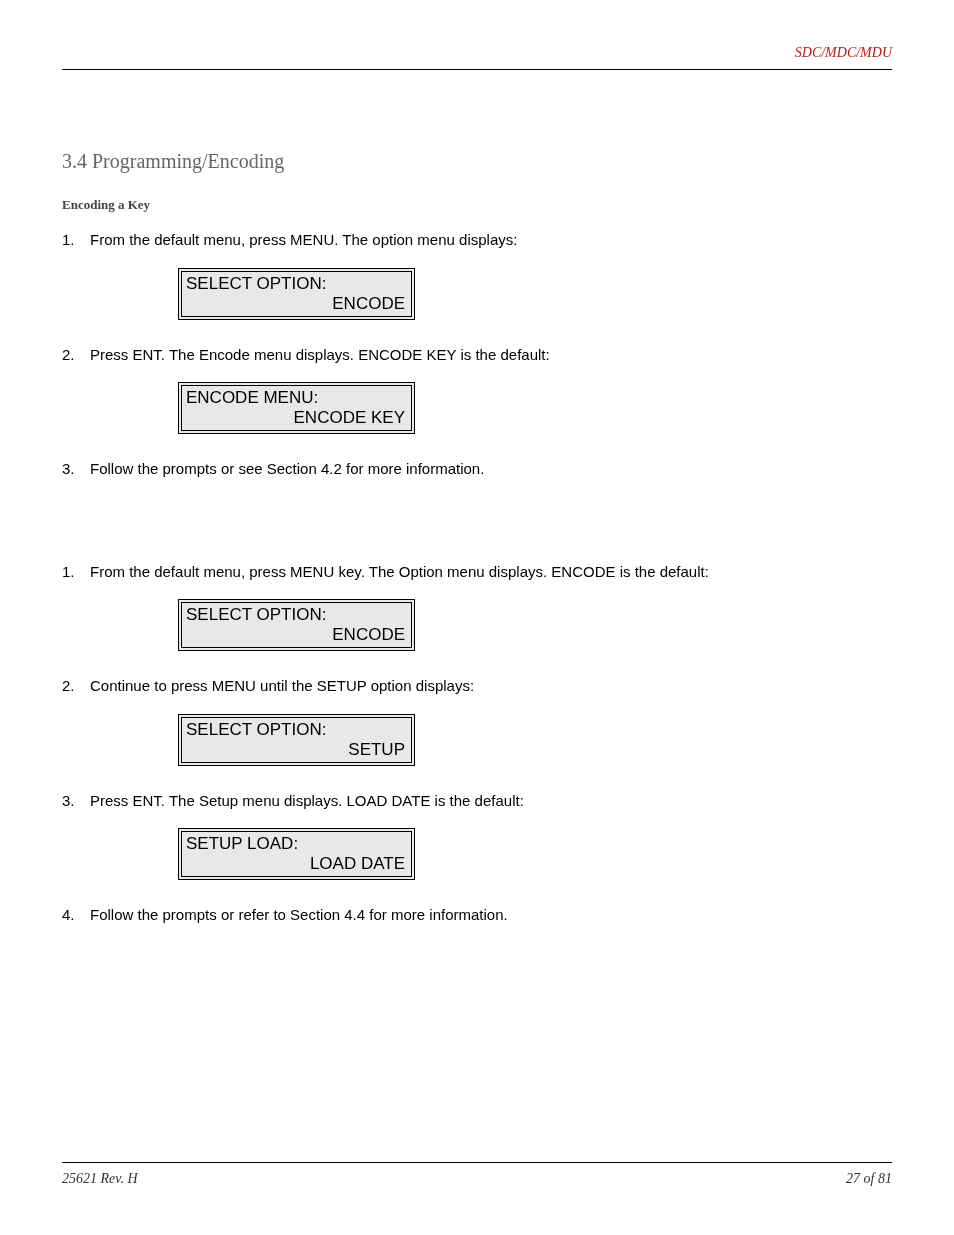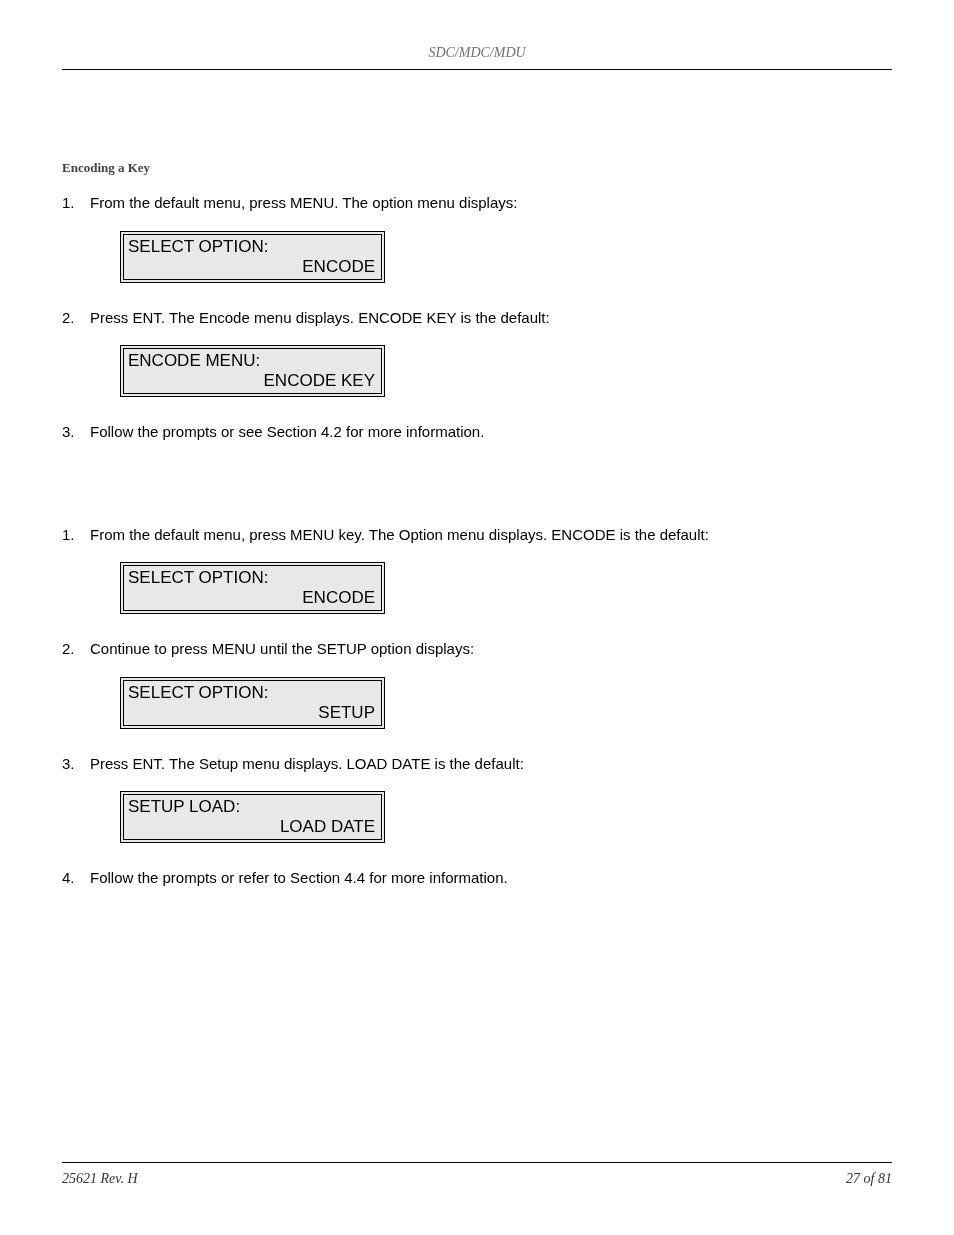"SDC/MDC/MDU" .header-right { color: #737373 -> #b91c1c; text-align: center -> right }
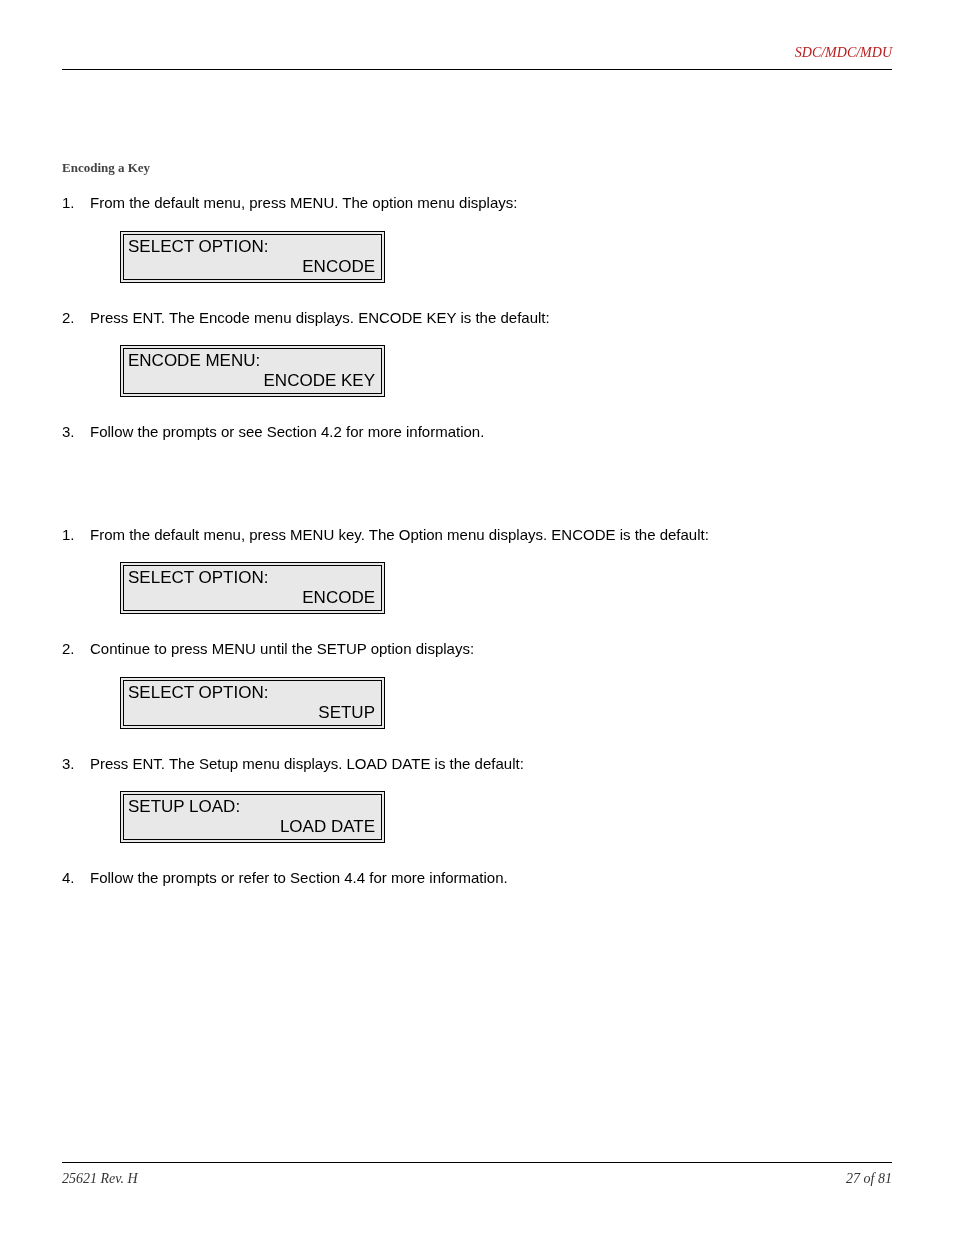"3.4 Programming/Encoding" div.section-title { html: none -> <div>3.4 Programming/Encoding</div> }
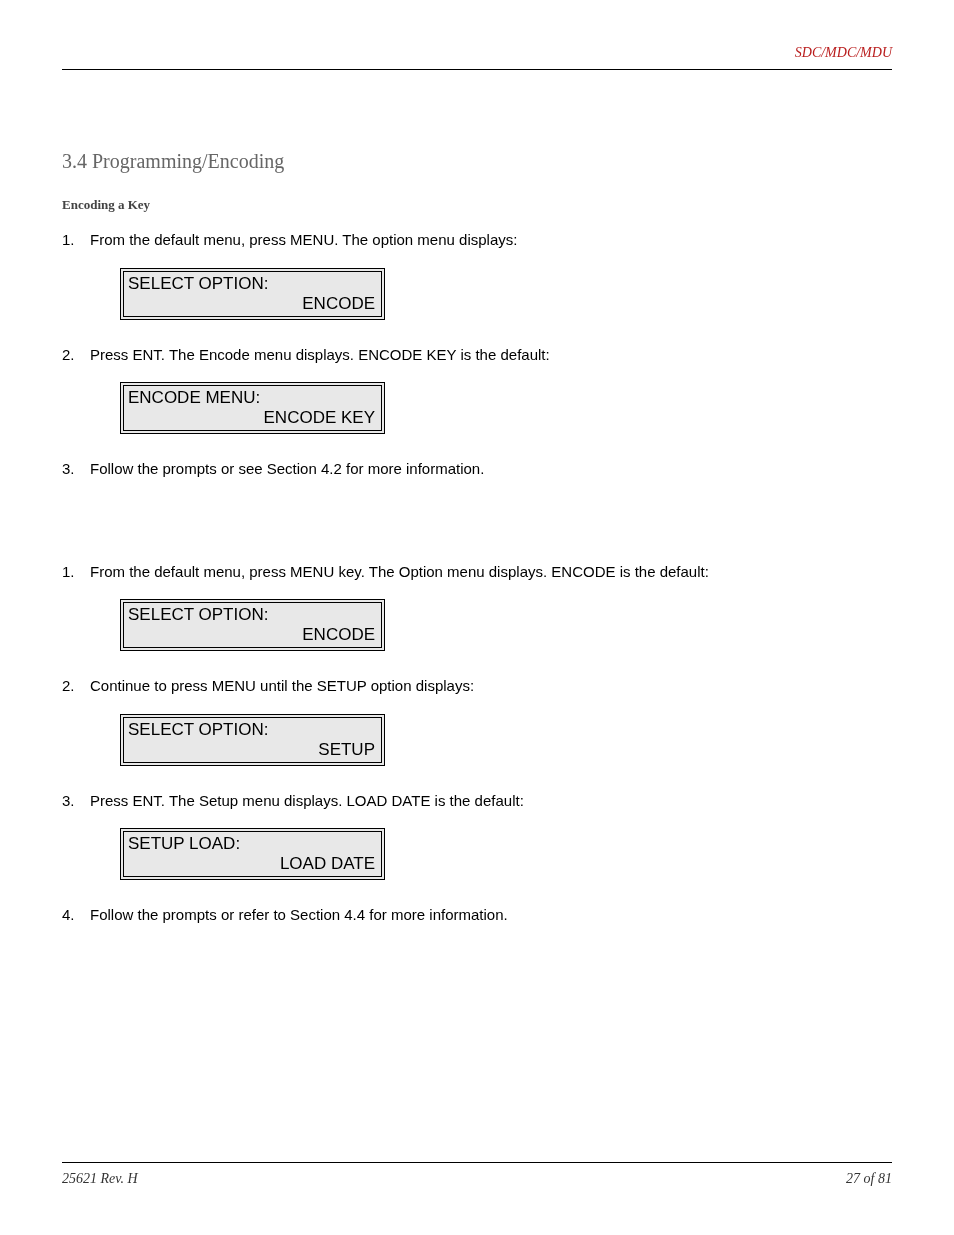"SELECT OPTION:" .lcd-panel { margin-left: 58px -> 116px; width: 265px -> 237px }
